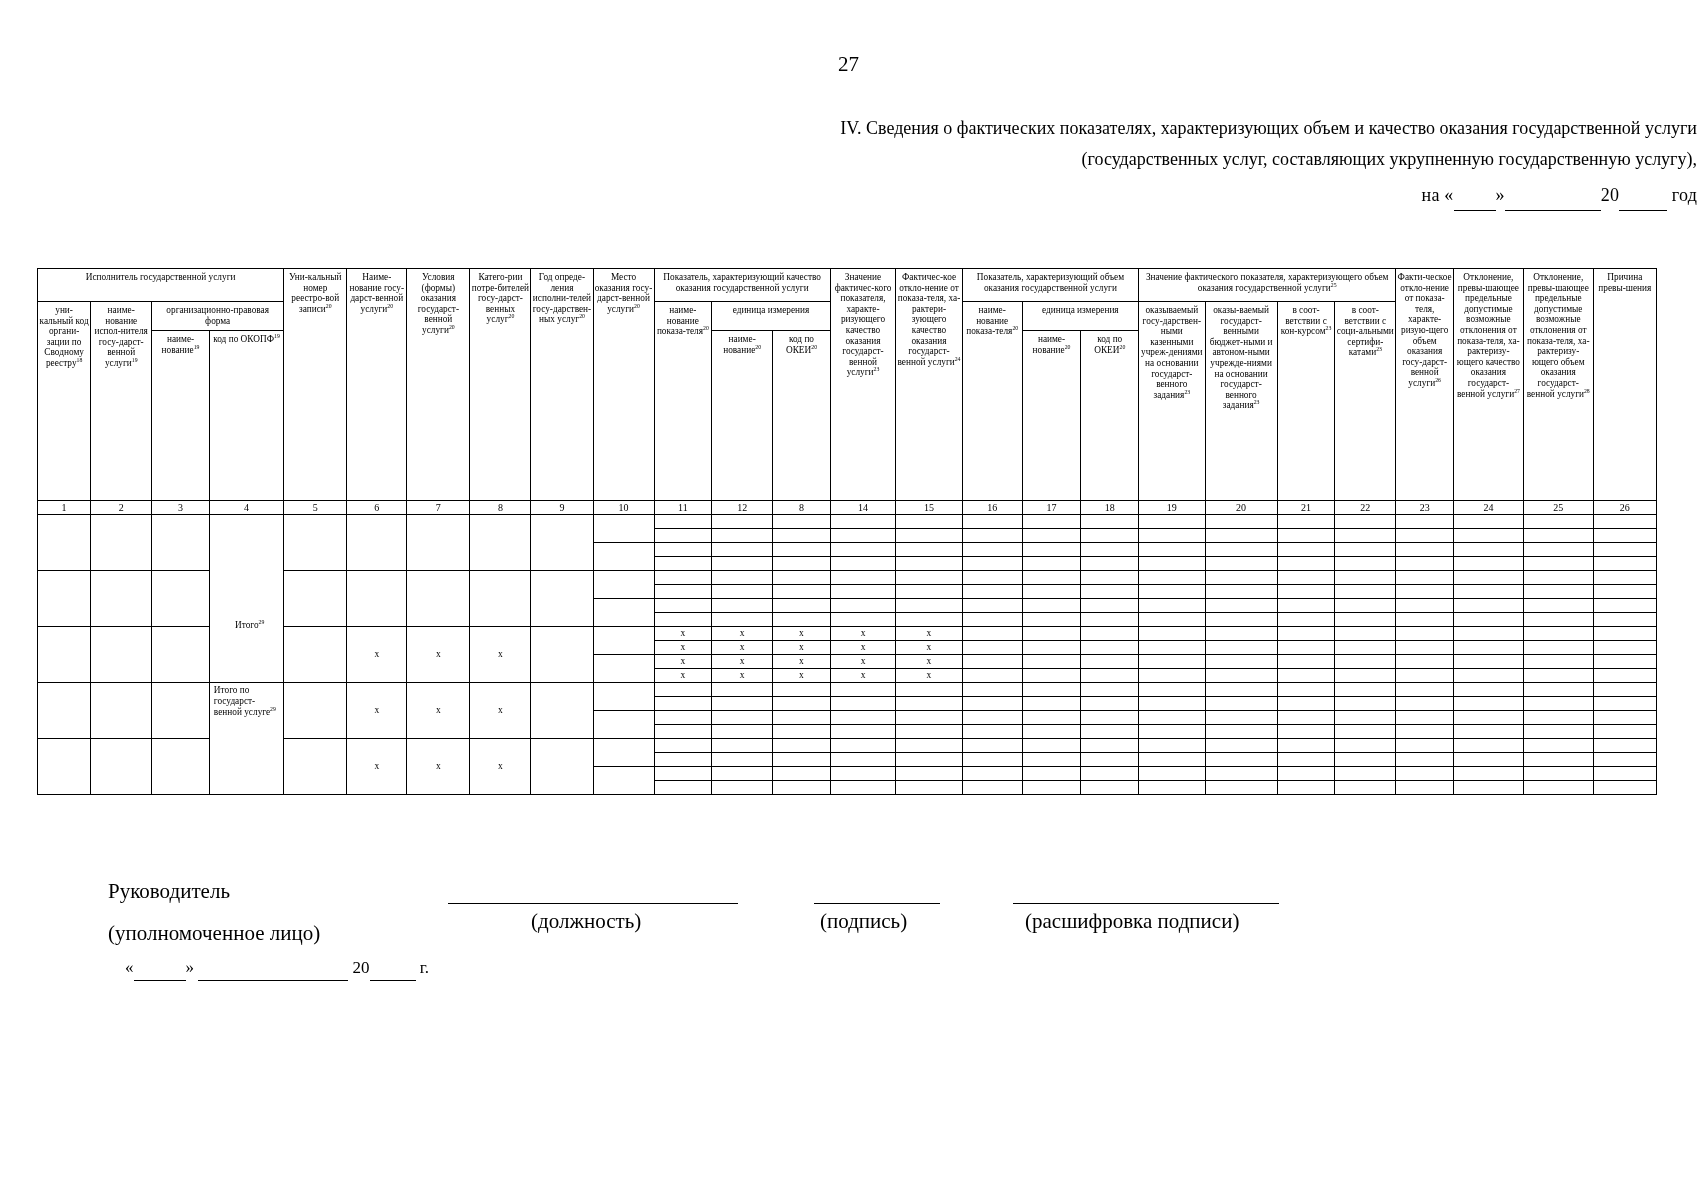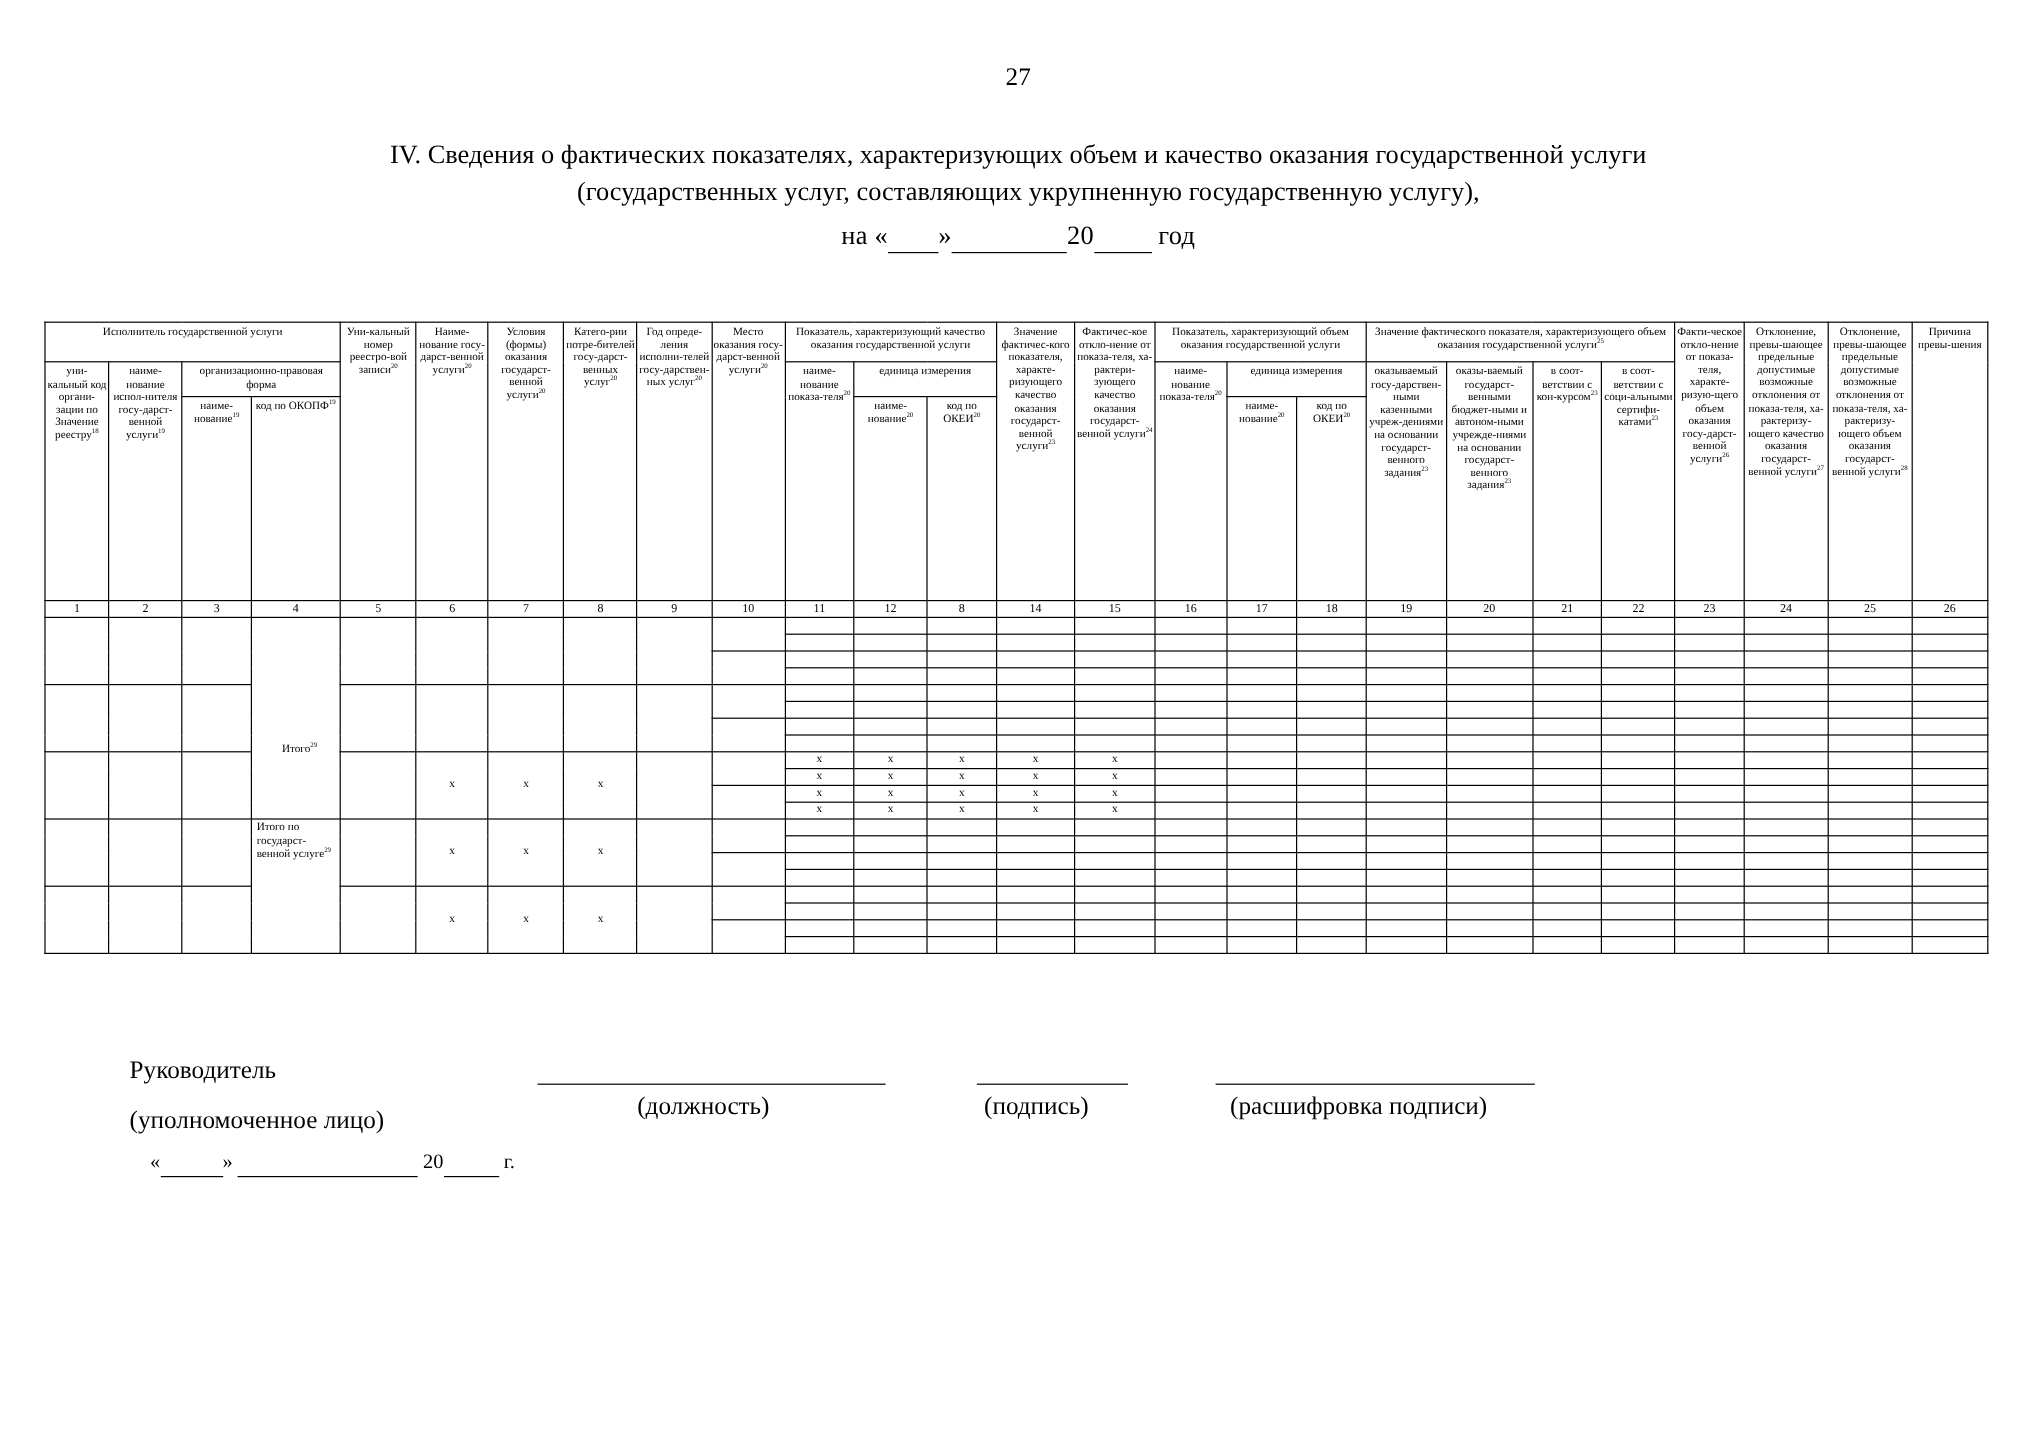"IV. Сведения о фактических показателях," .doc-title { font-size: 22px -> 18px; text-align: center -> right }
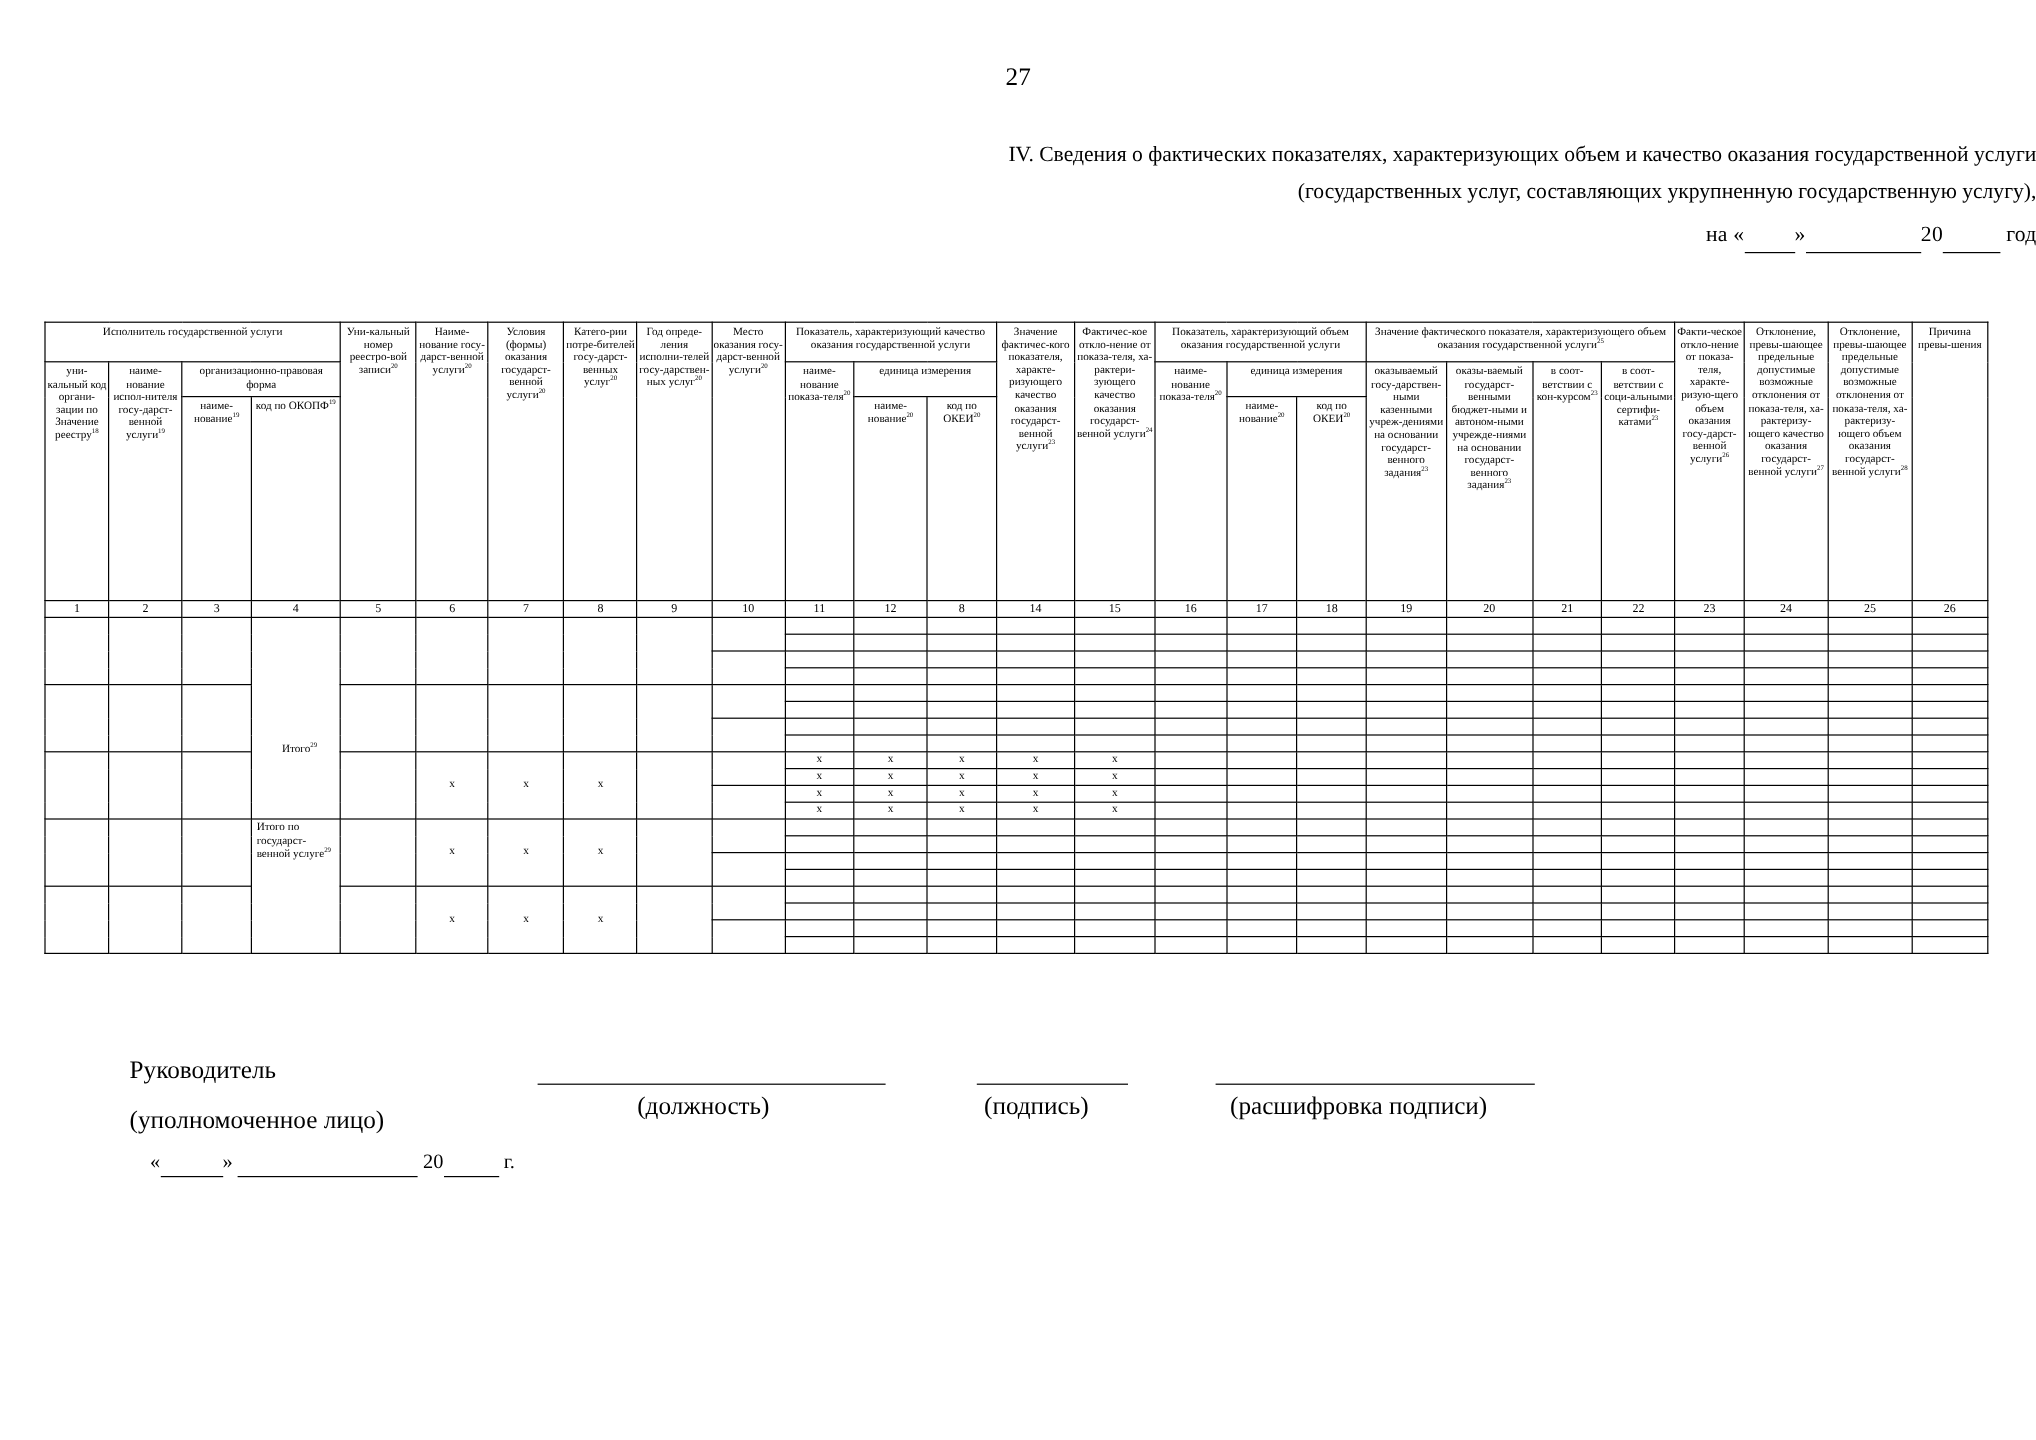"уни-кальный код органи-зации по Значение" span { text: Значение -> Сводному }
